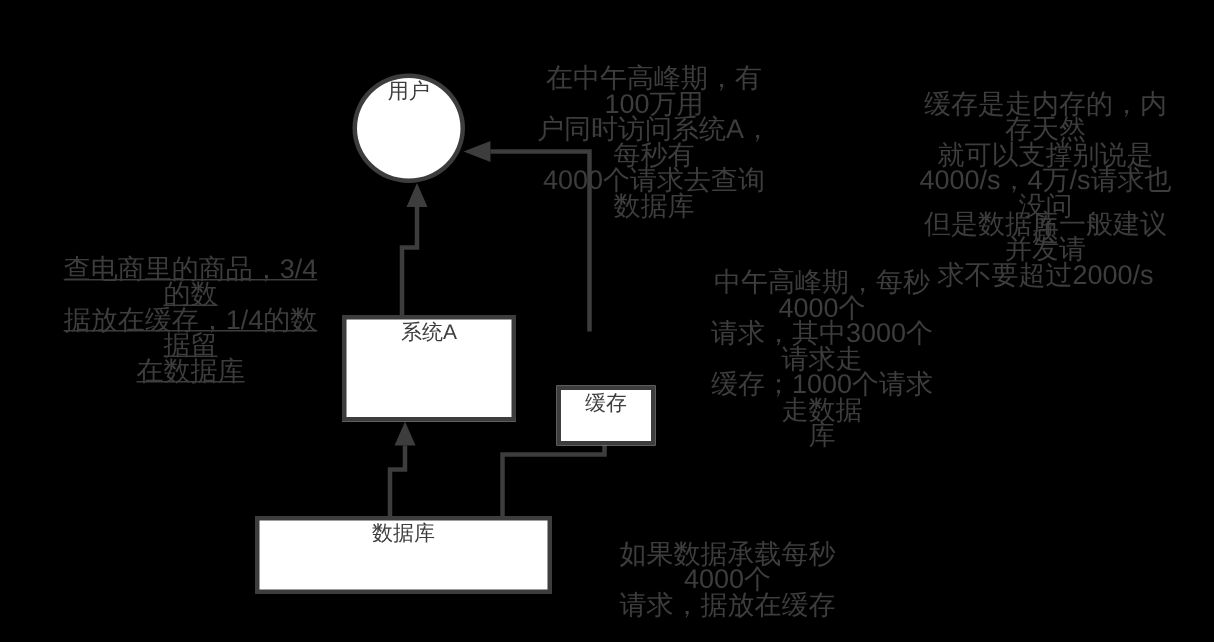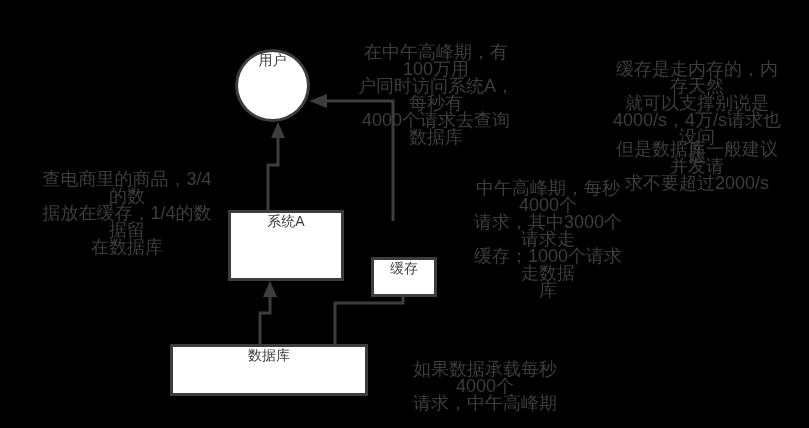"查电商里的商品，3/4的数" div.note { text-decoration: none -> underline }
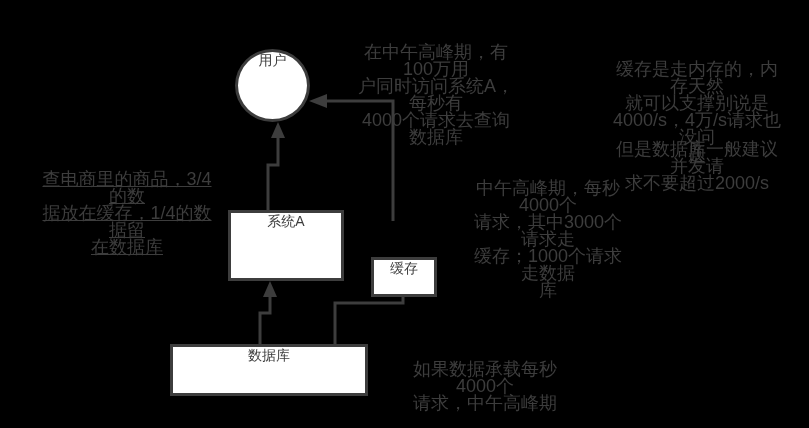"如果数据承载每秒4000个" div.note { text: 中午高峰期 -> 据放在缓存 }
